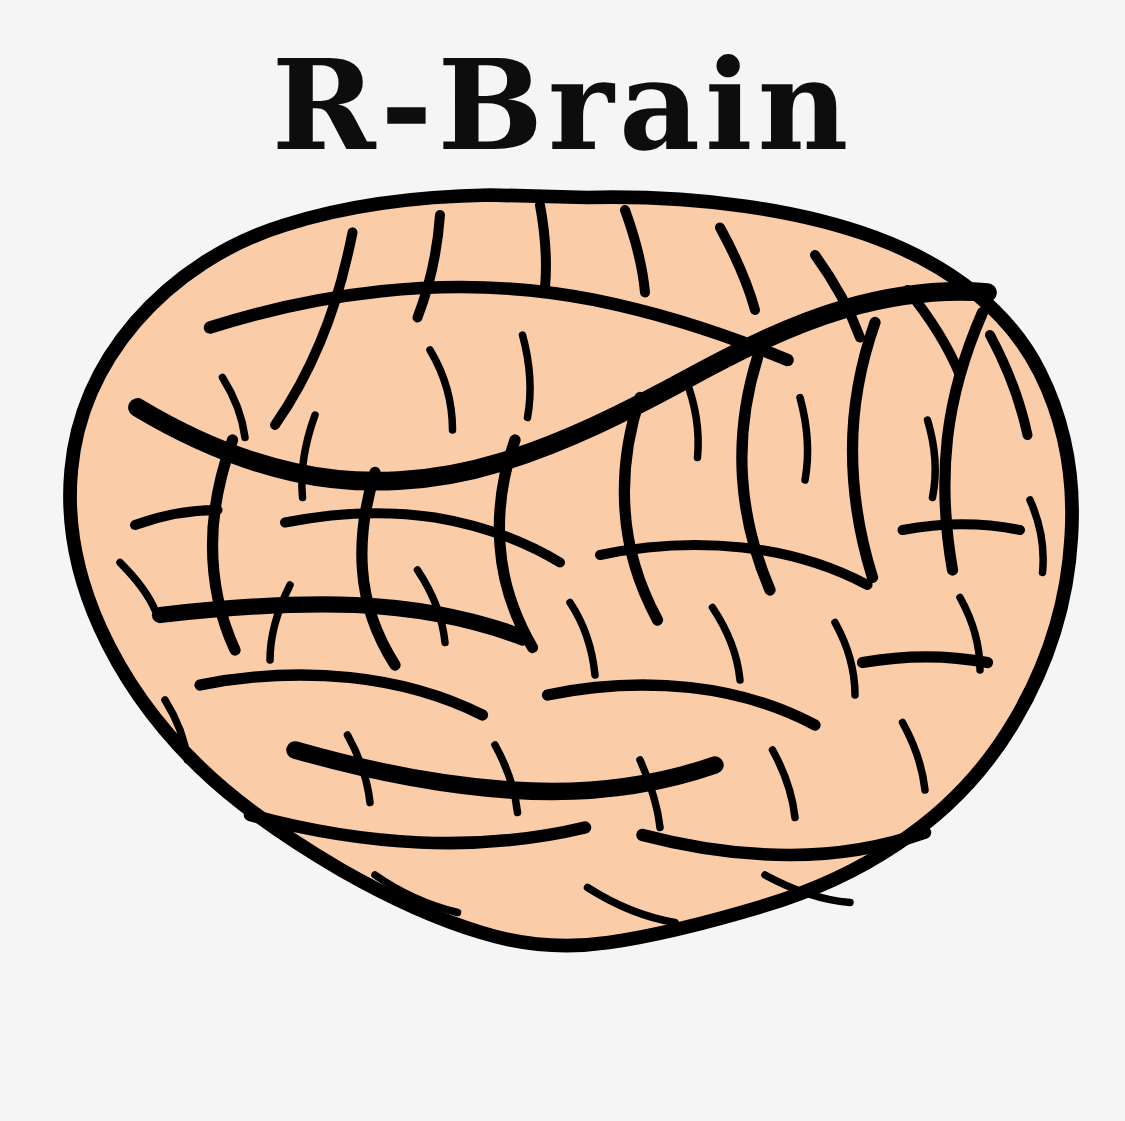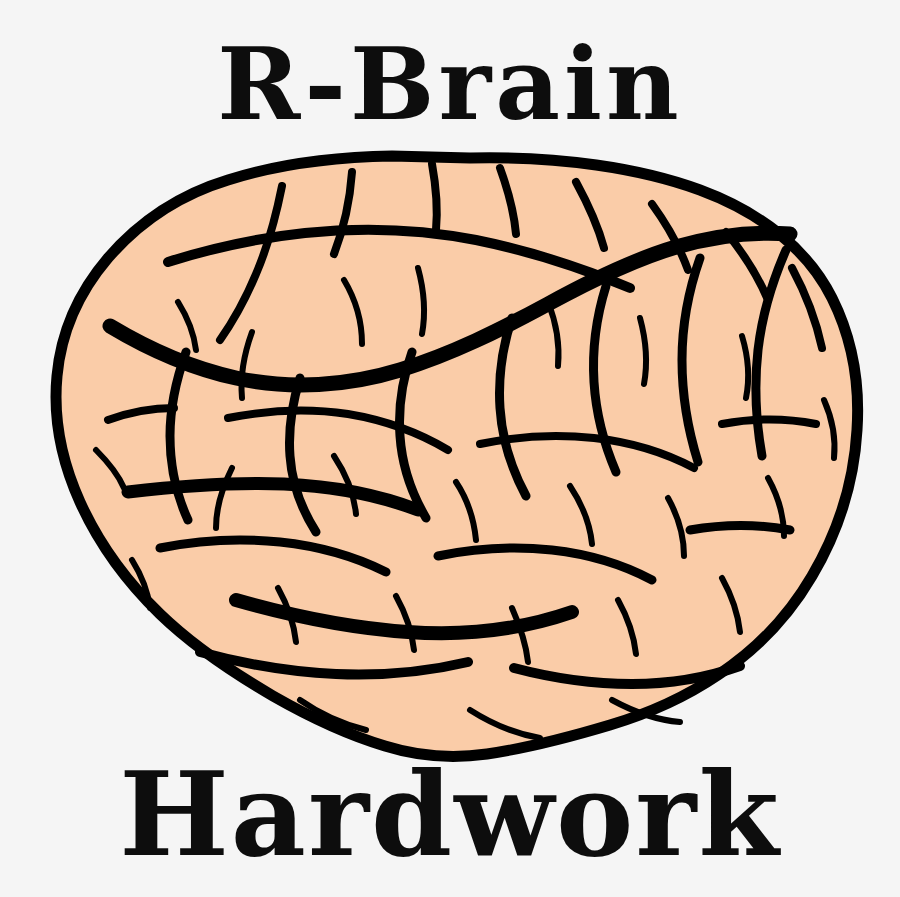"Hardwork" div.logo-text { html: <div>Hardwork</div> -> none }
